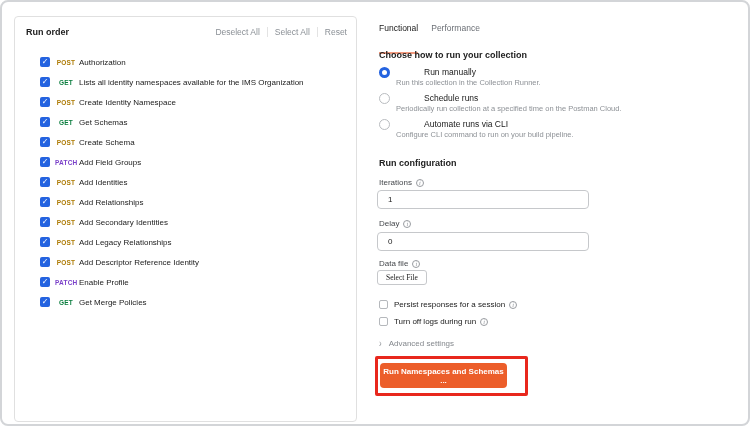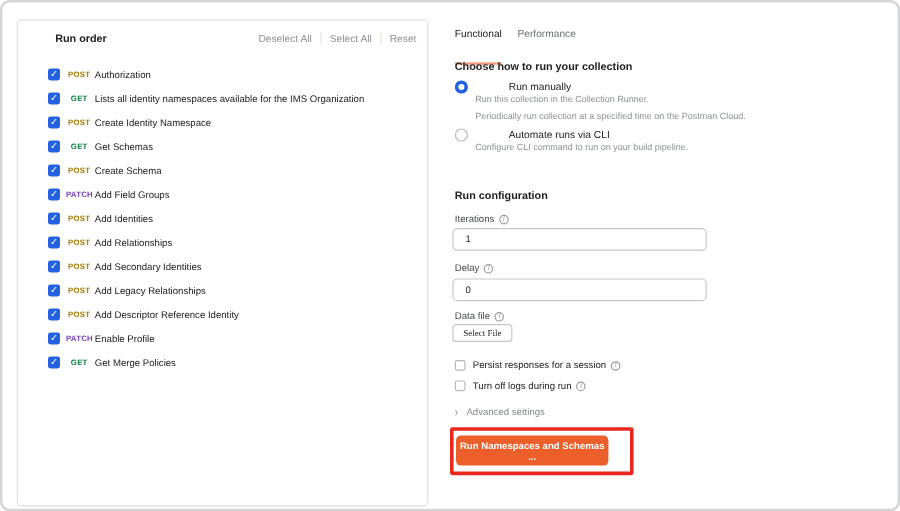"Run order" .left-header { margin-left: 20px -> none }
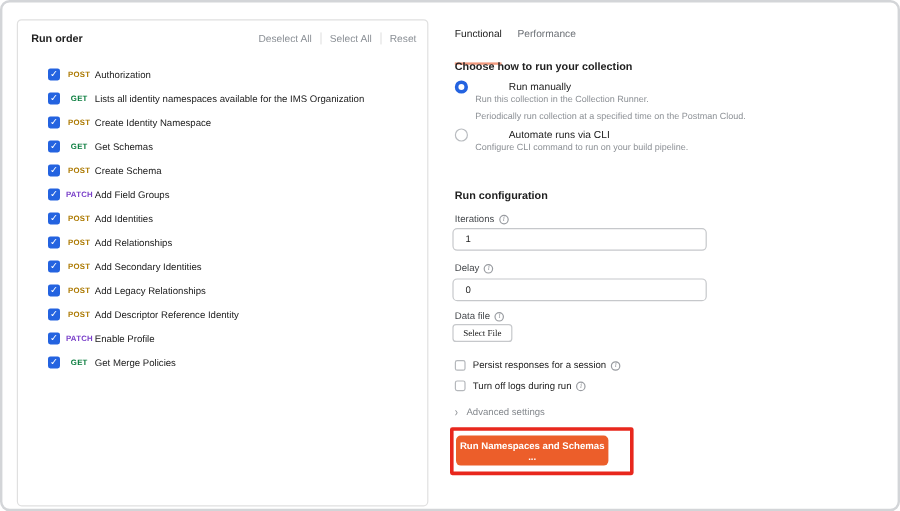"Schedule runs" div.opt-row { html: none -> <div> <span></span> <span>Schedule runs</span> </div> }
